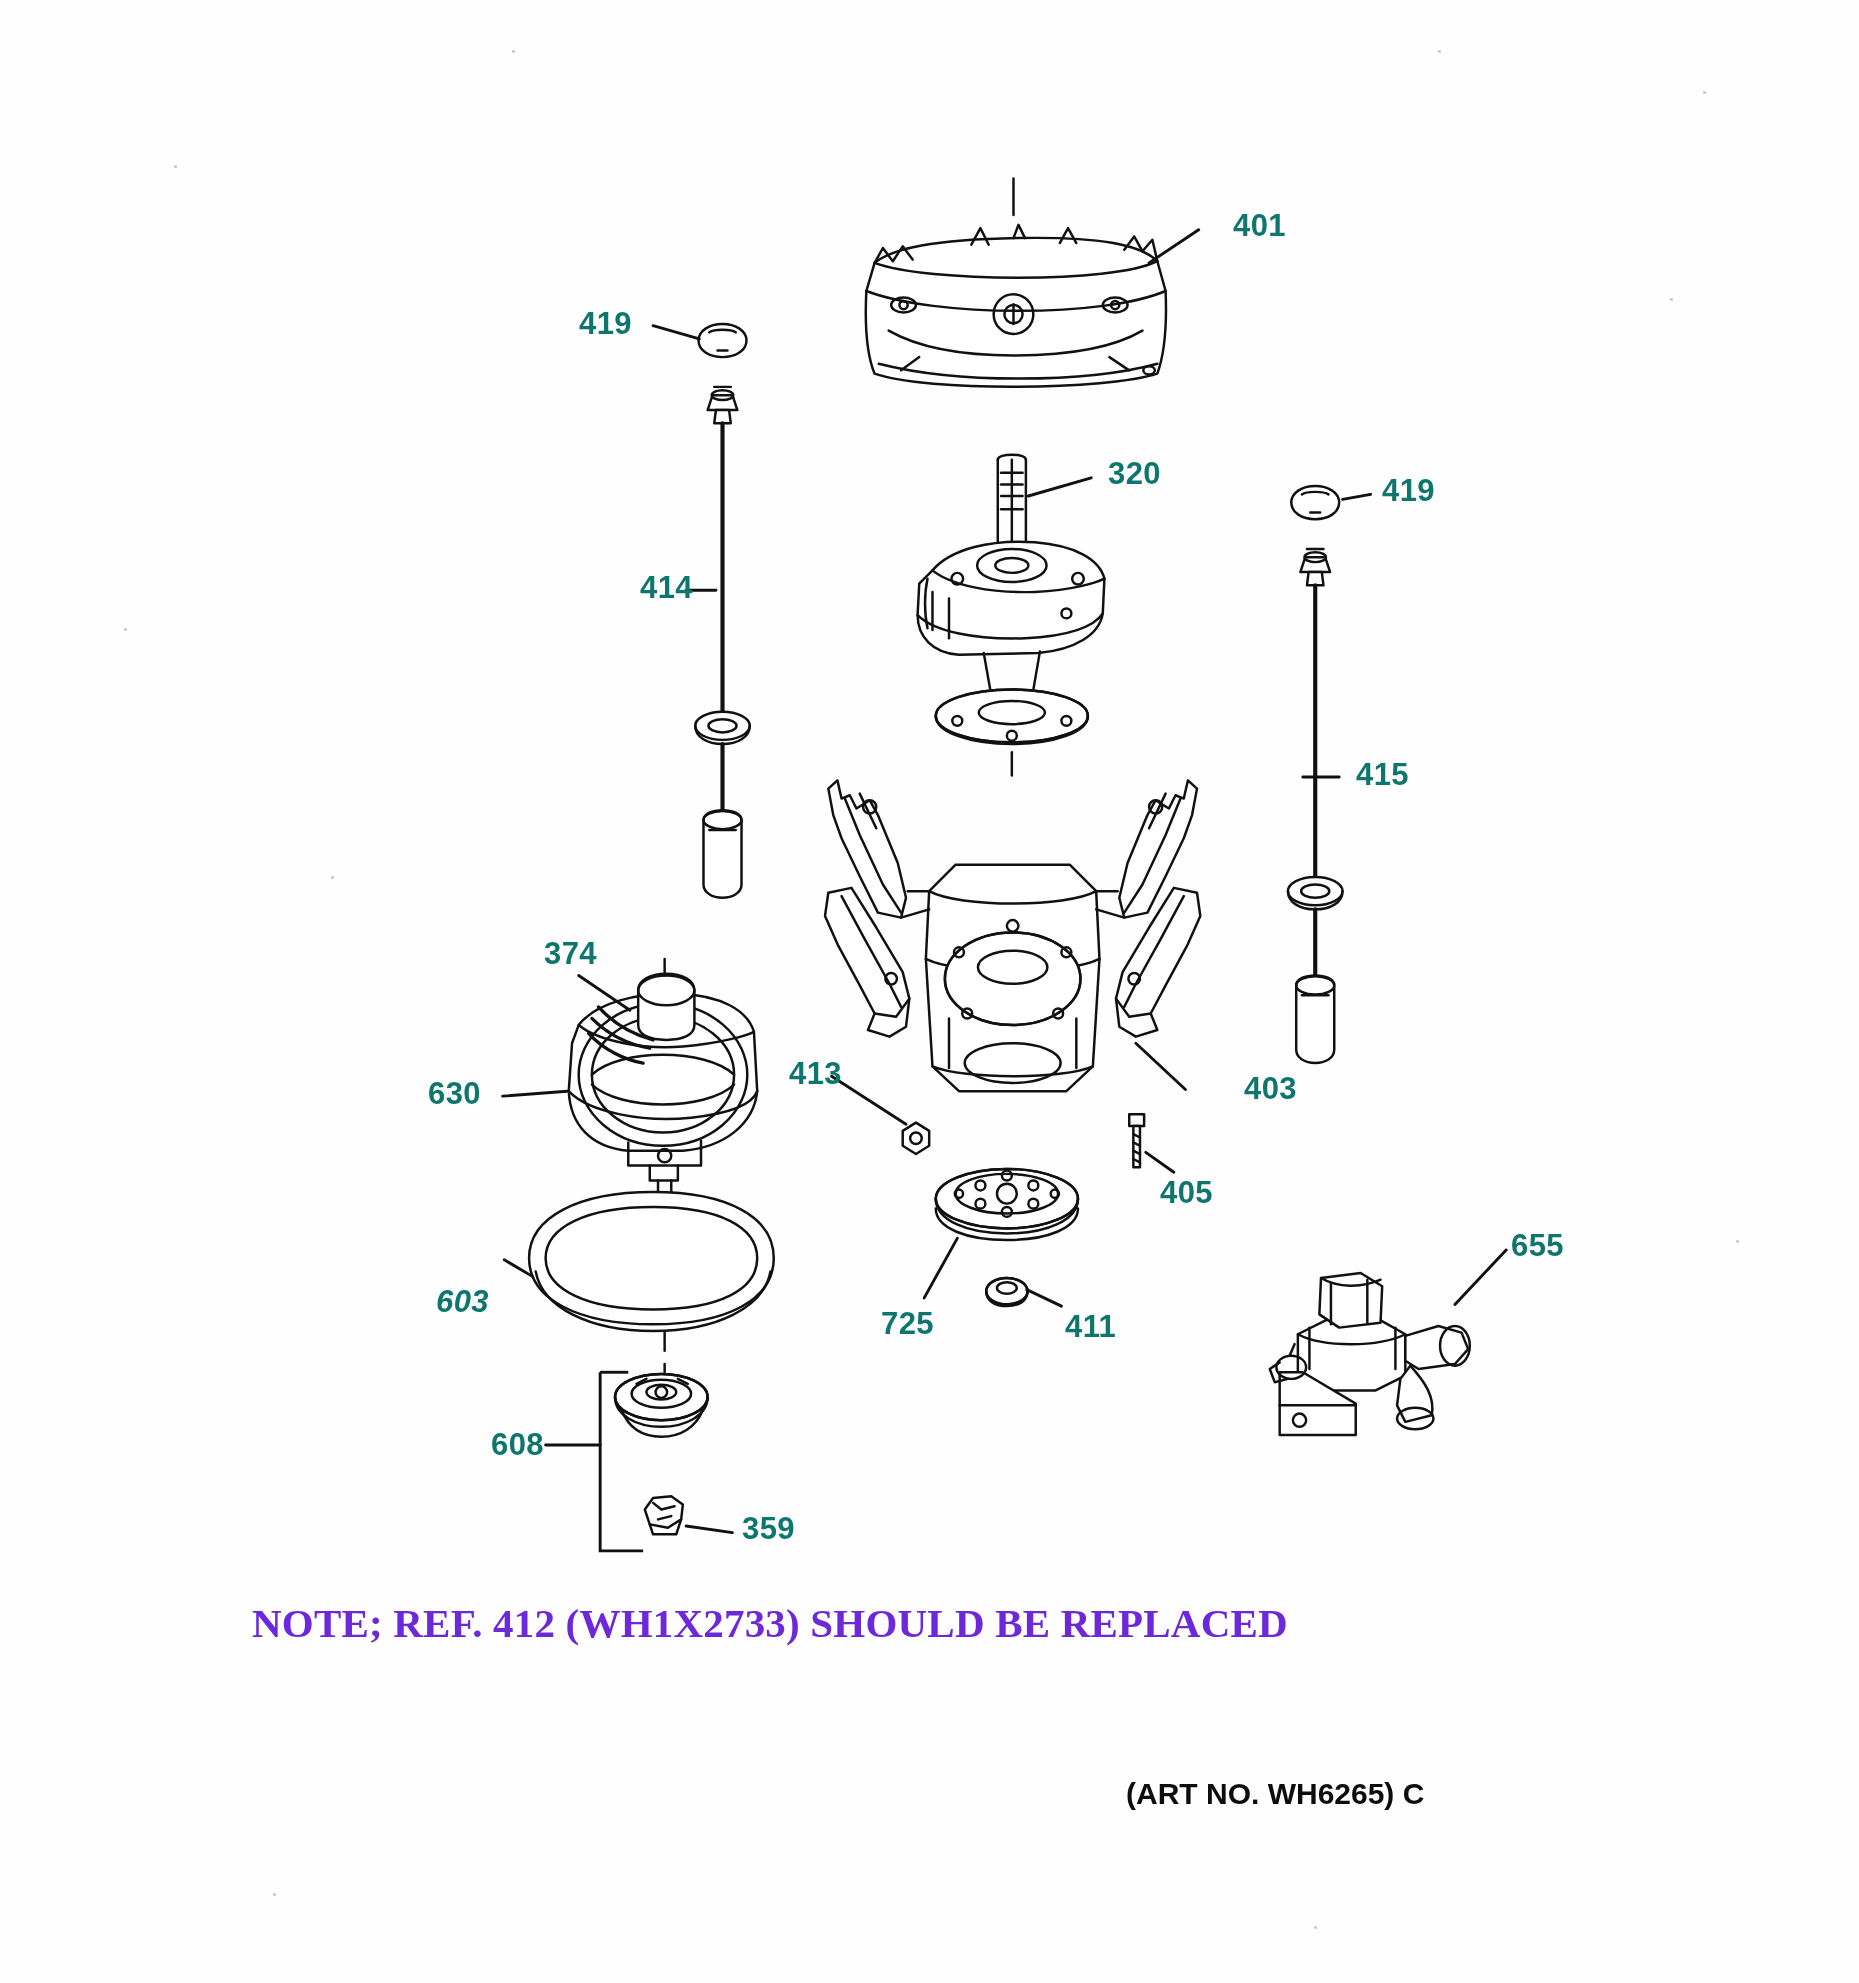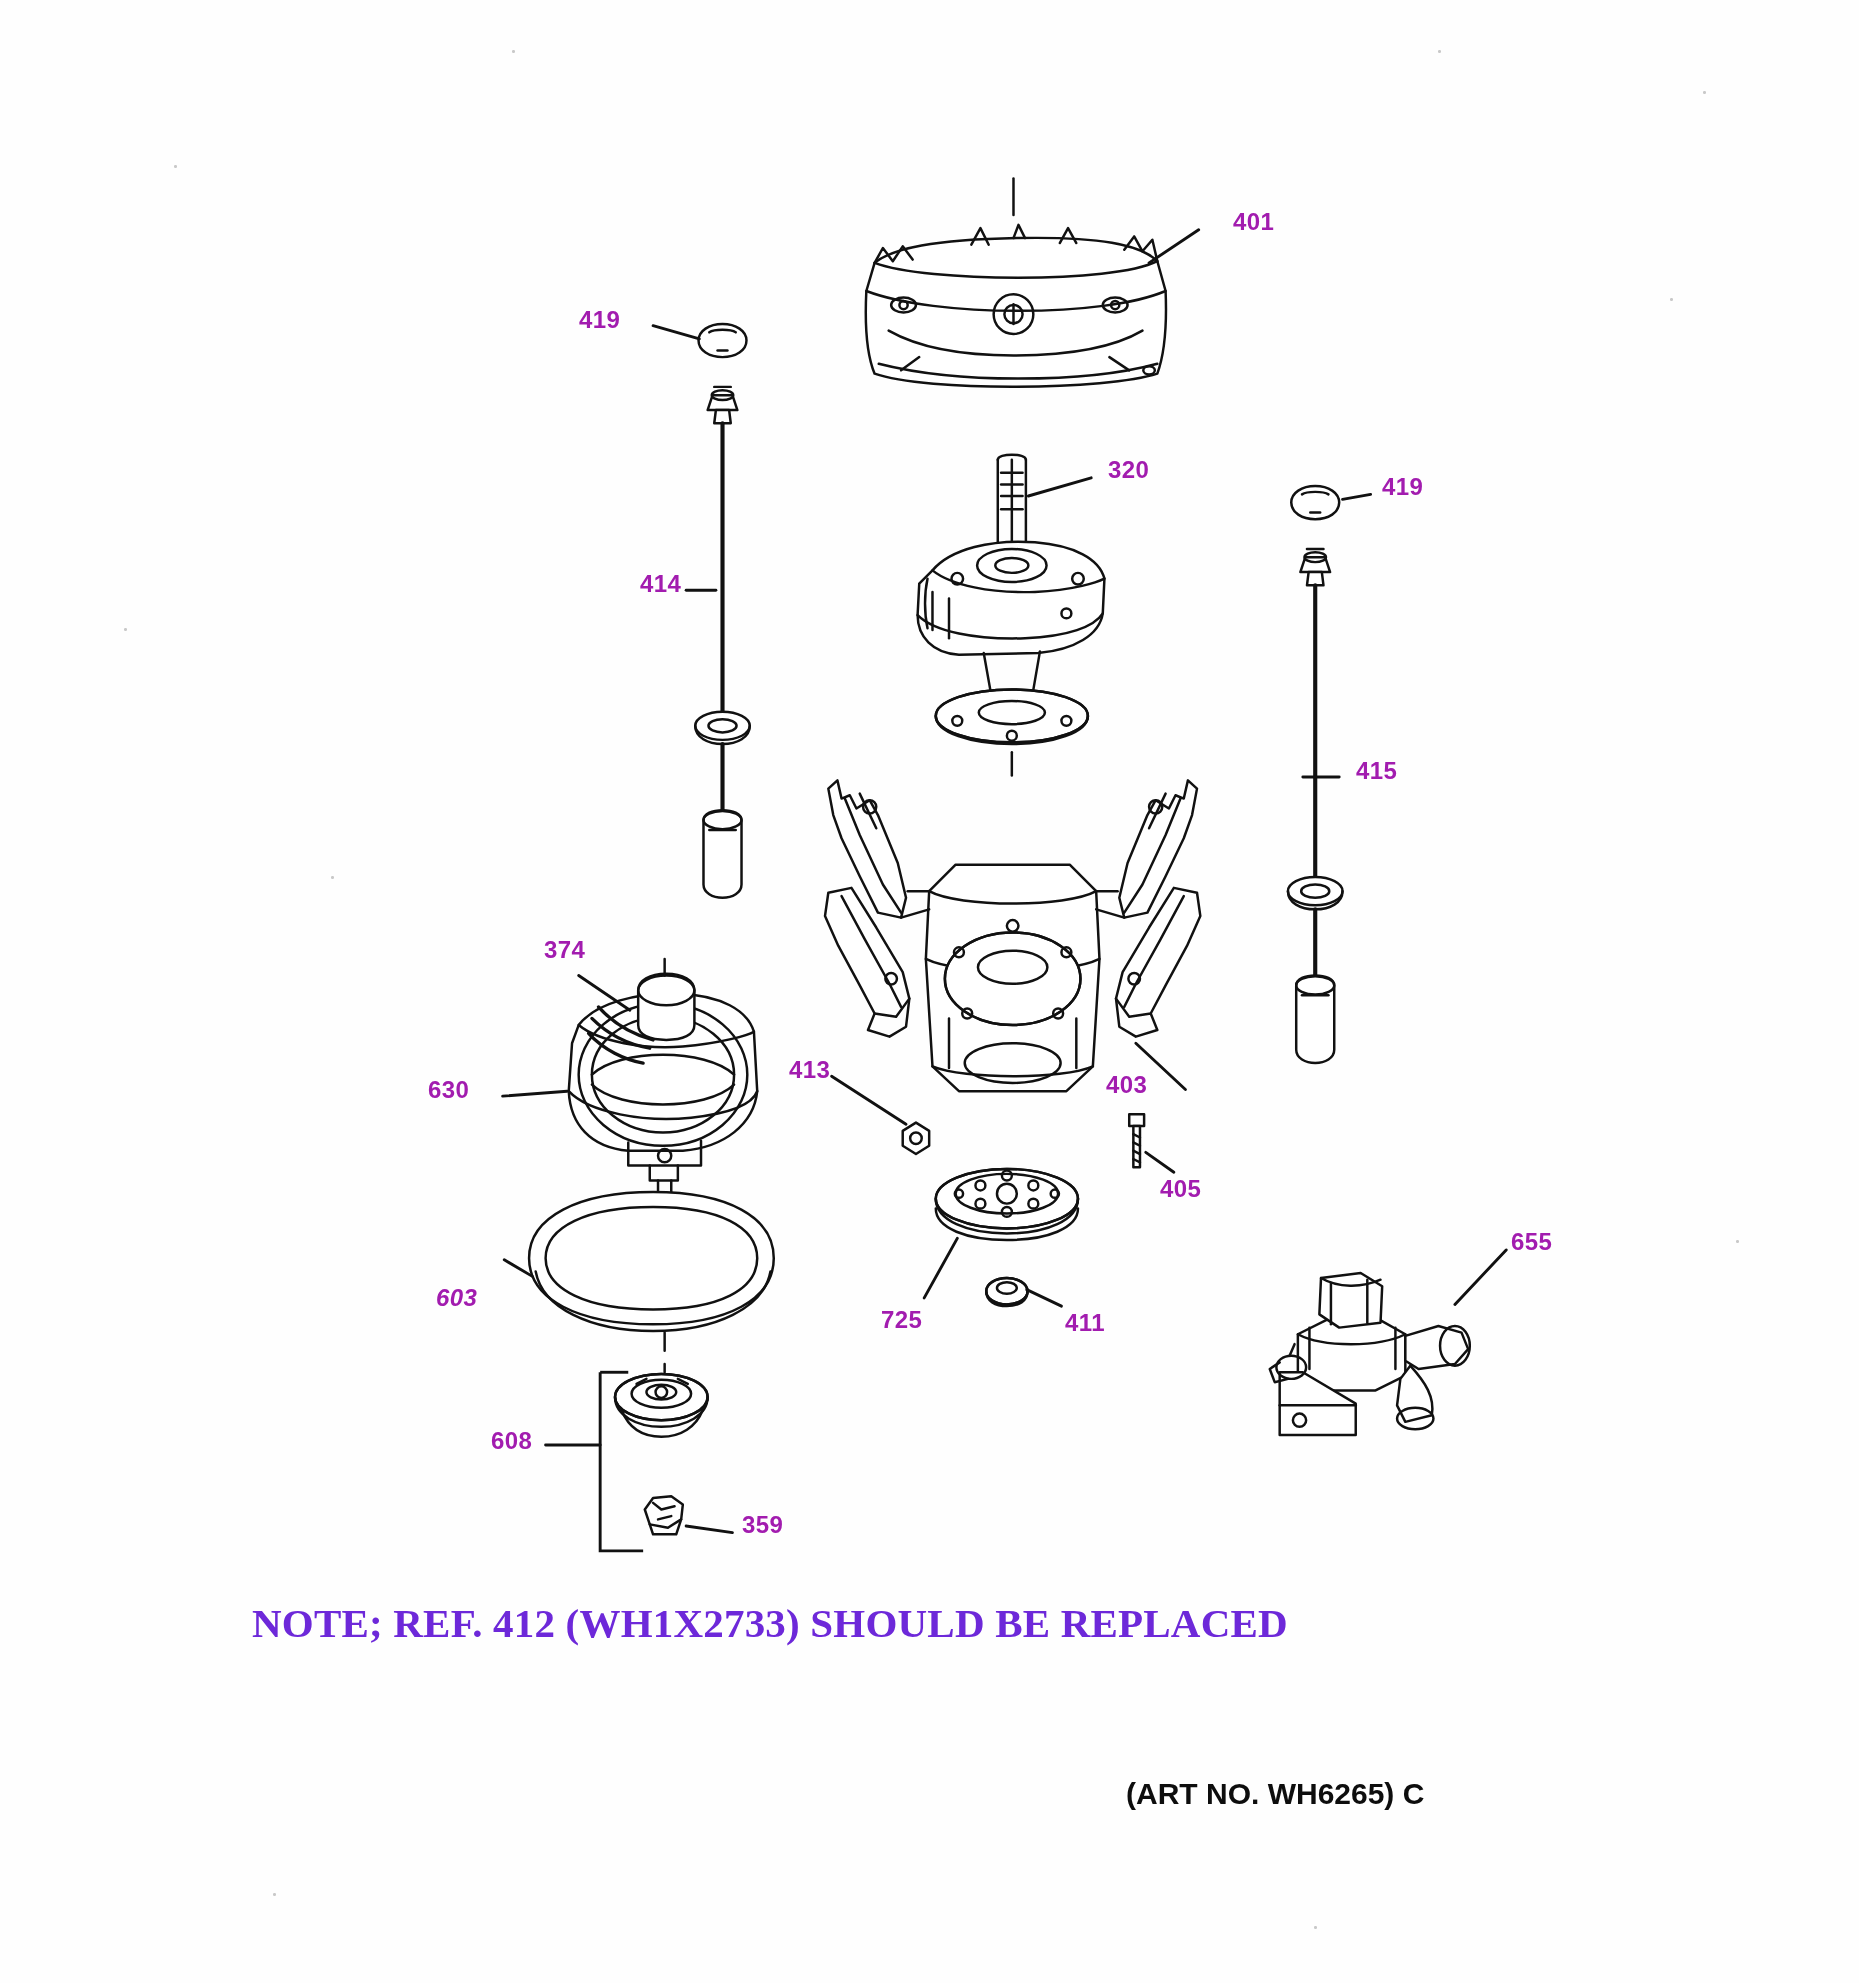"401" .callout { color: #a21caf -> #0f766e; font-size: 24px -> 31px }
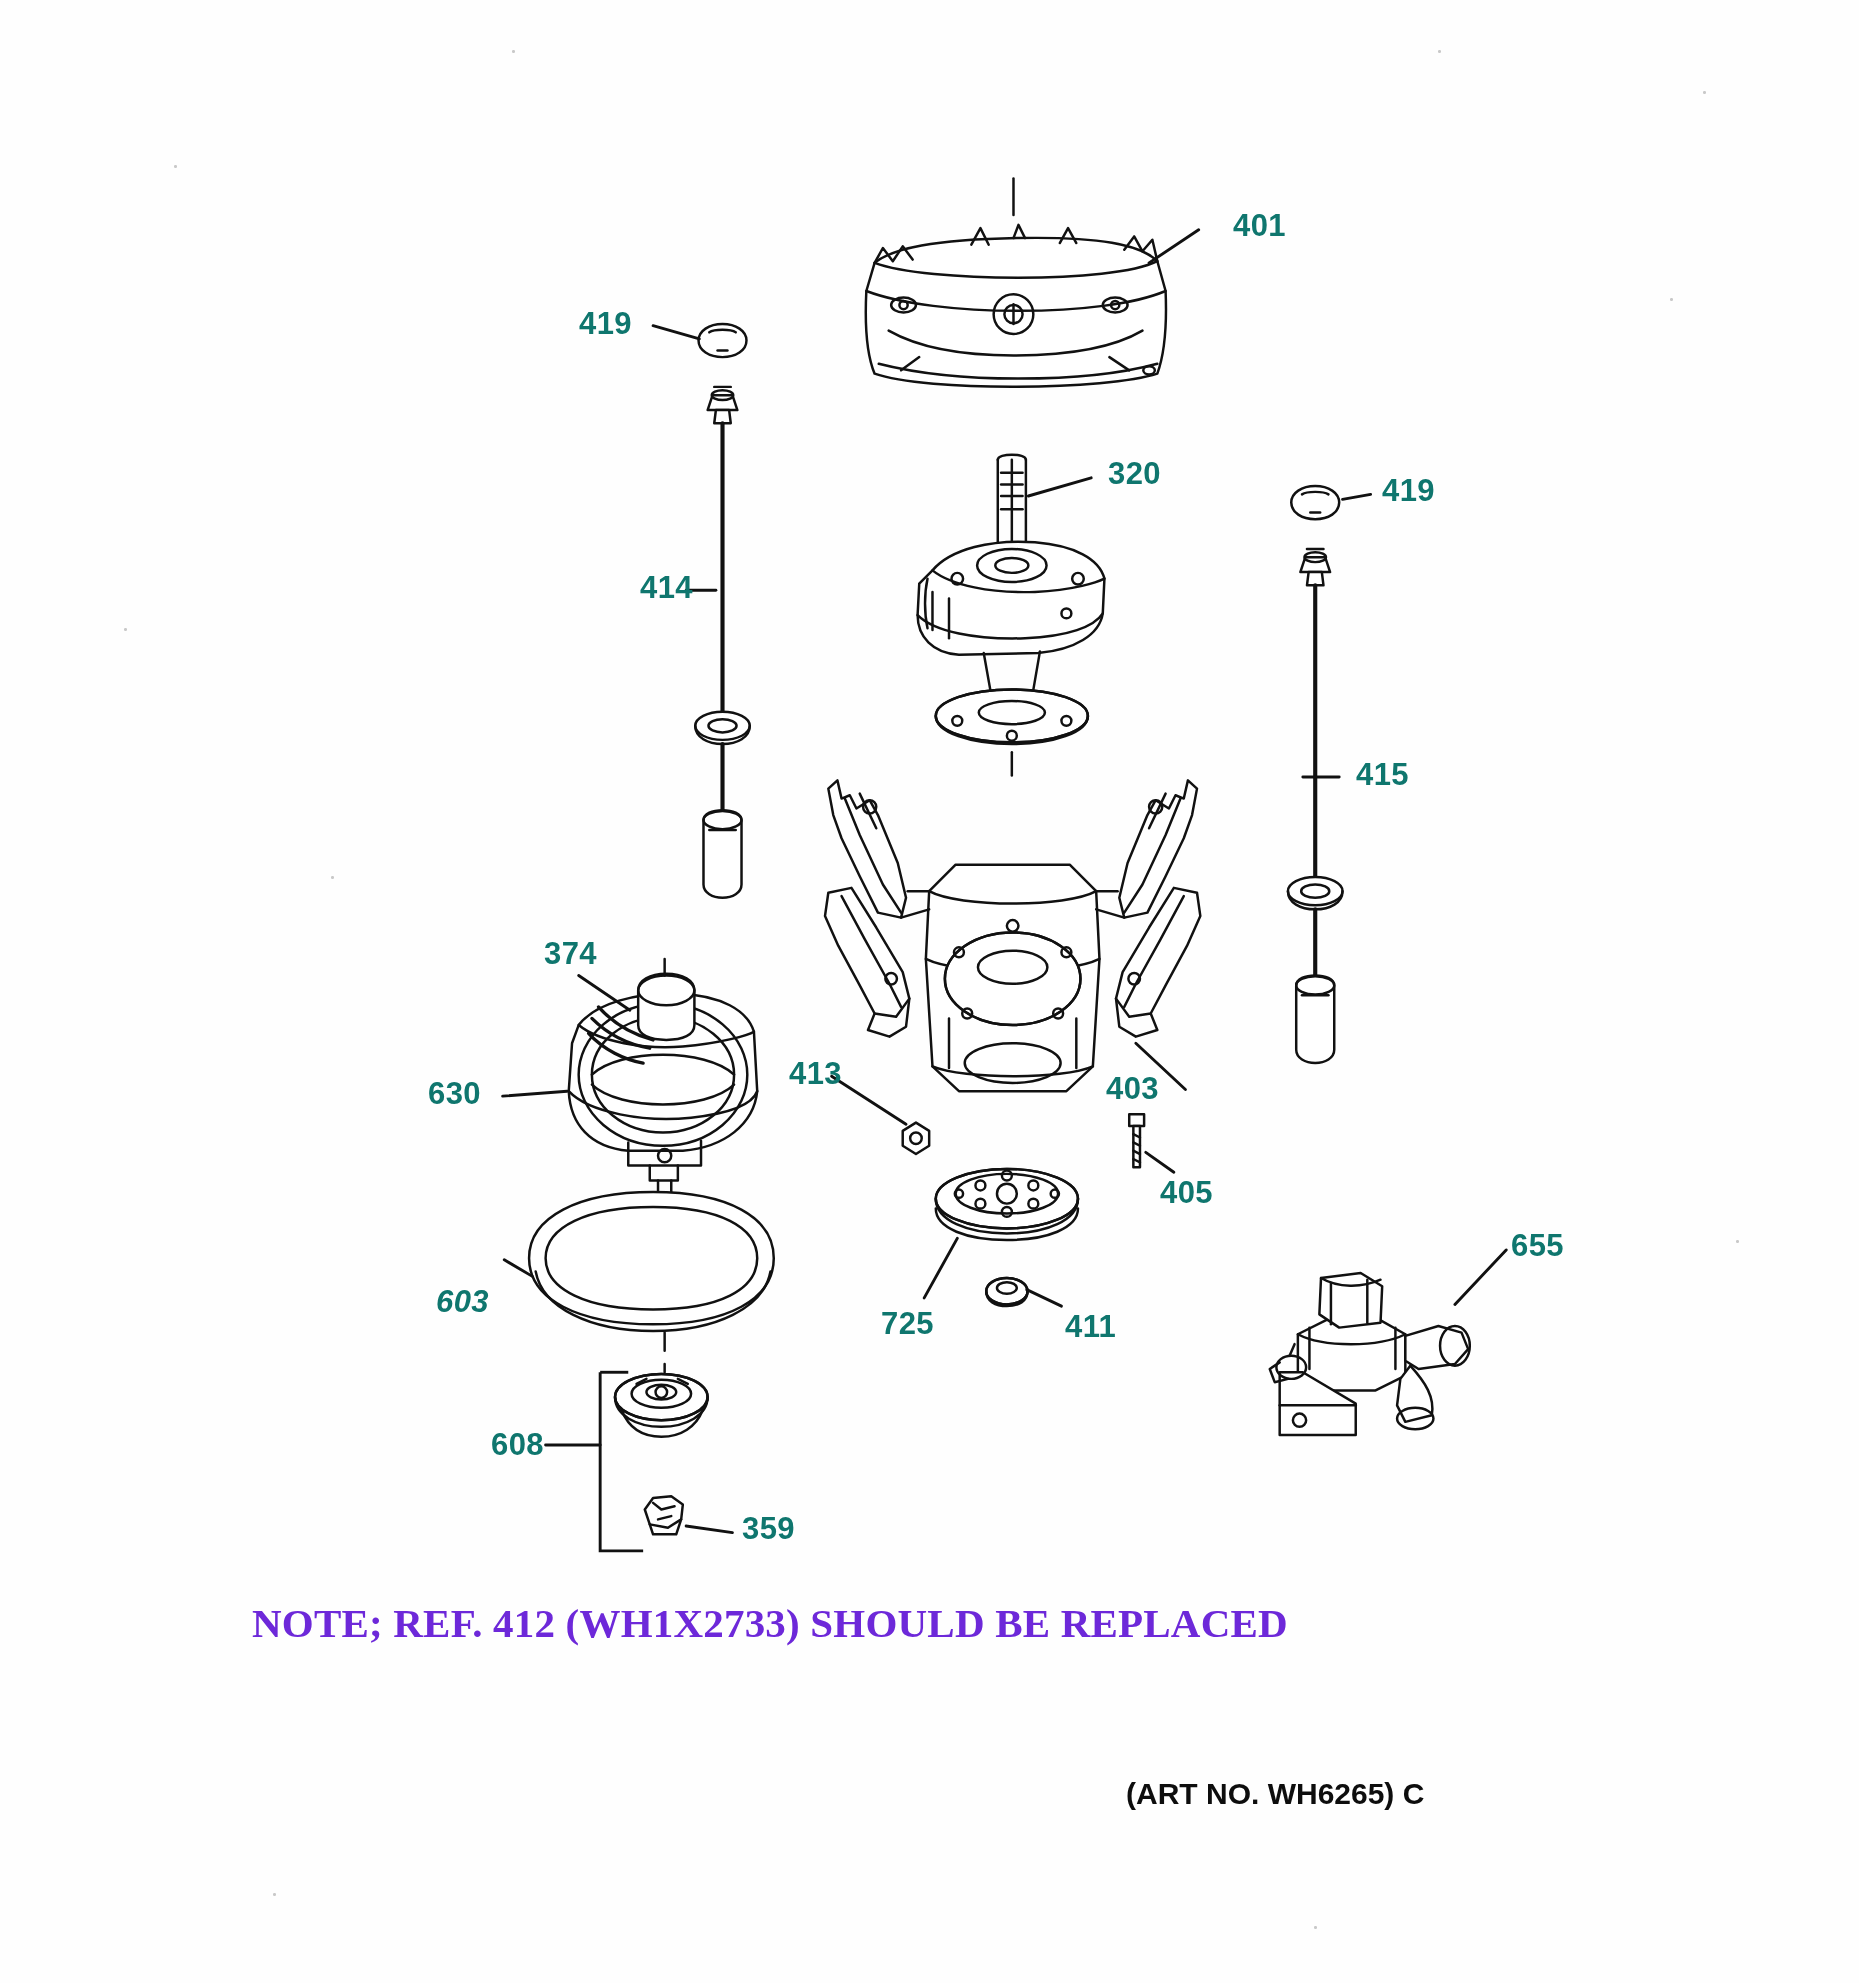"403" div.callout { left: 1106px -> 1244px }
